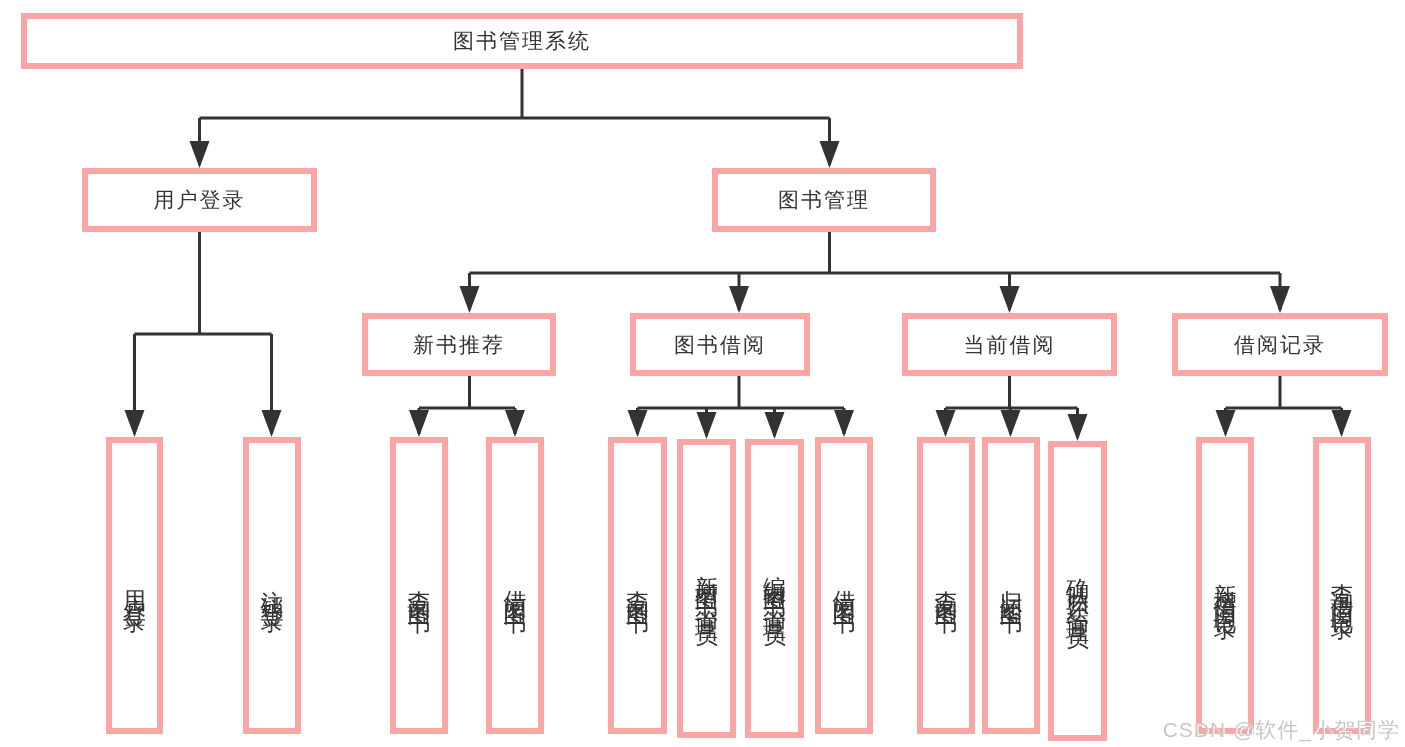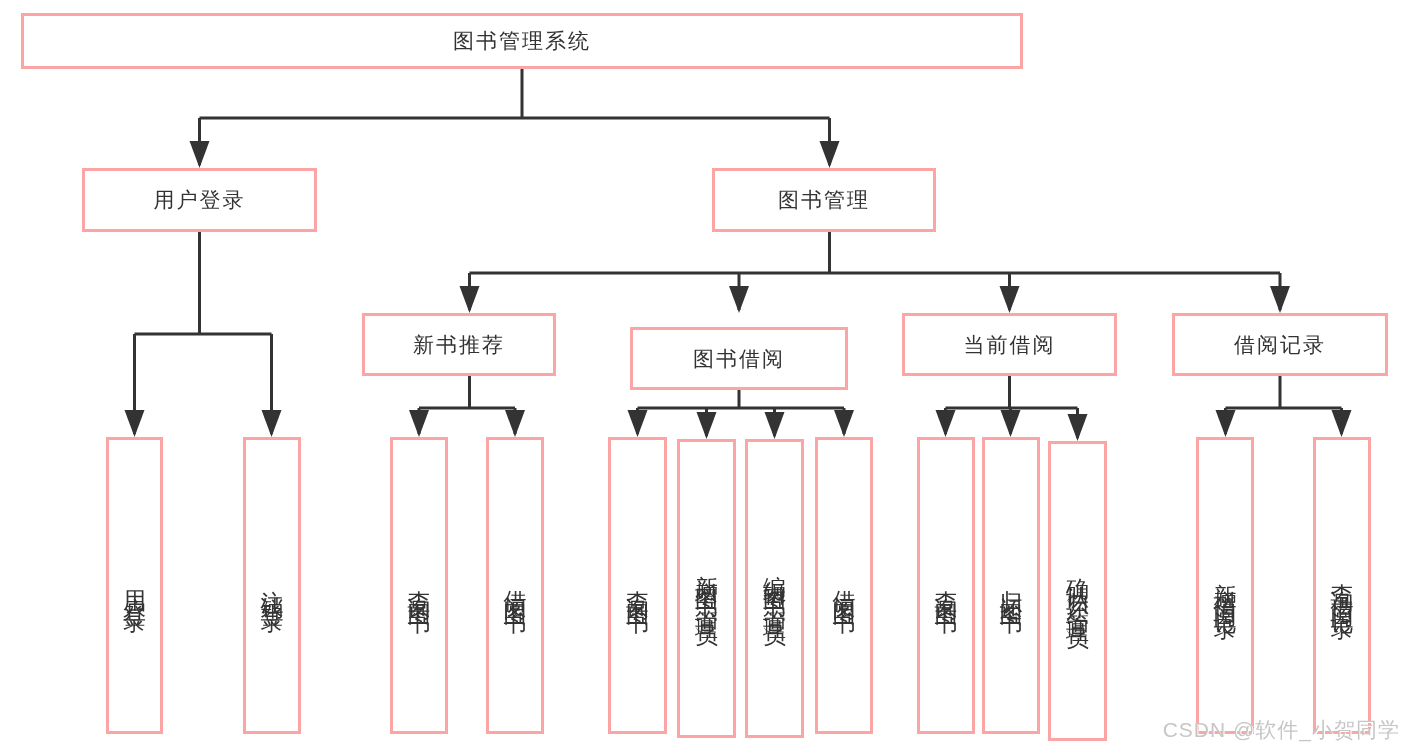"图书管理系统" .node { border: 3px solid #fca5a5 -> 6px solid #fca5a5 }
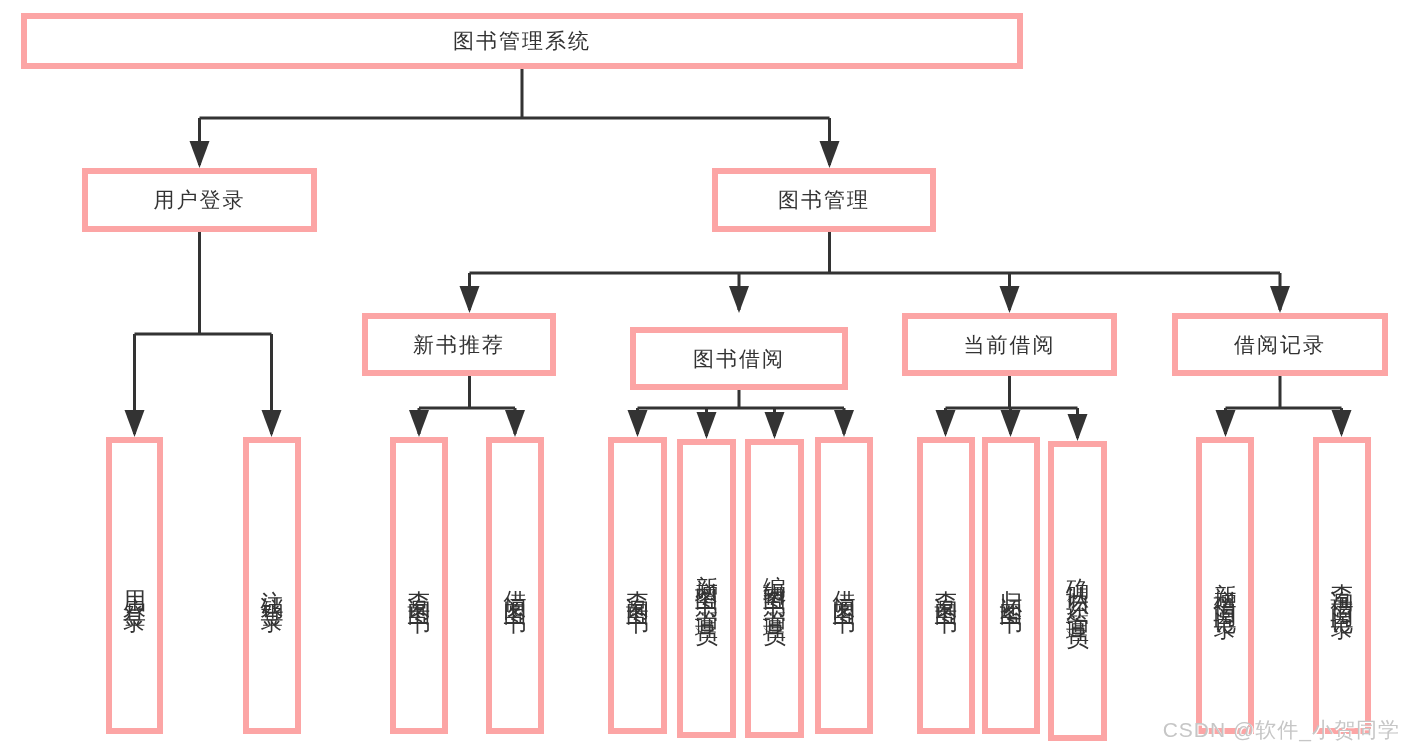"图书借阅" div.node { top: 327px -> 313px; width: 218px -> 180px }
